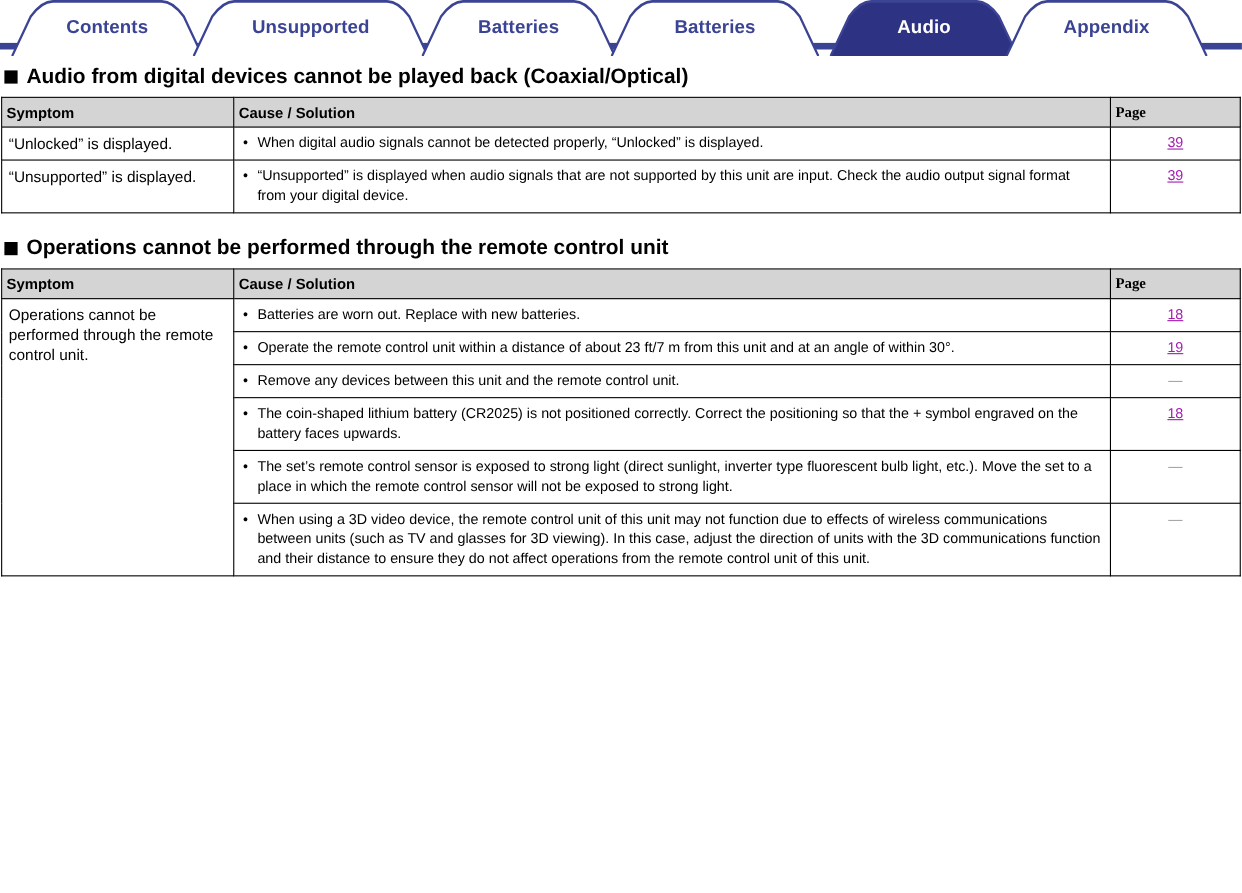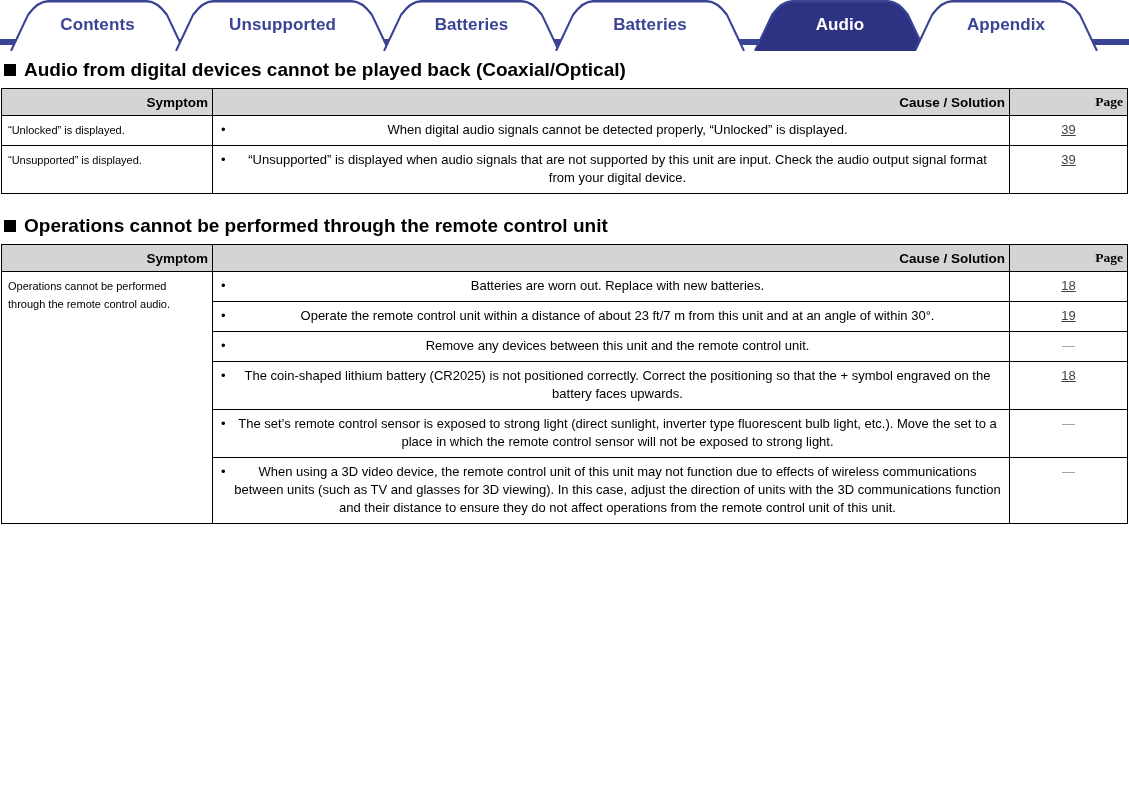"Symptom" table.tbl thead th { text-align: right -> left }
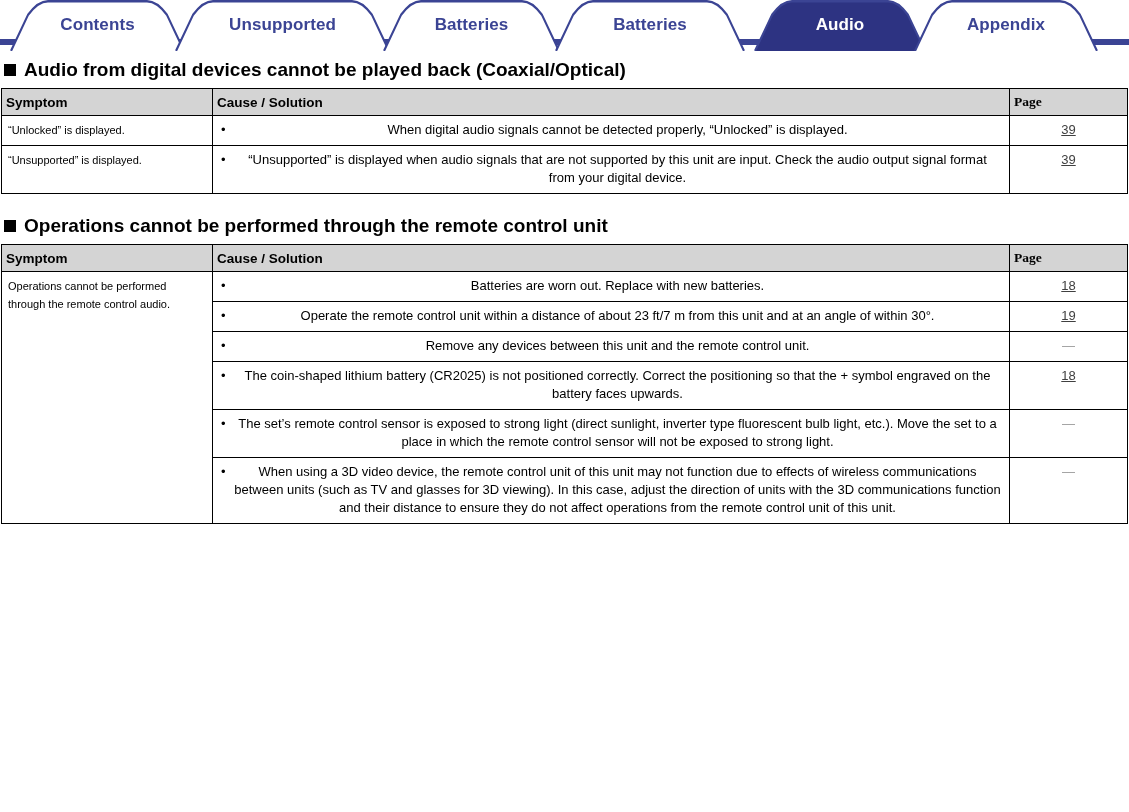"“Unlocked” is displayed." td.sym { font-size: 11px -> 14px }
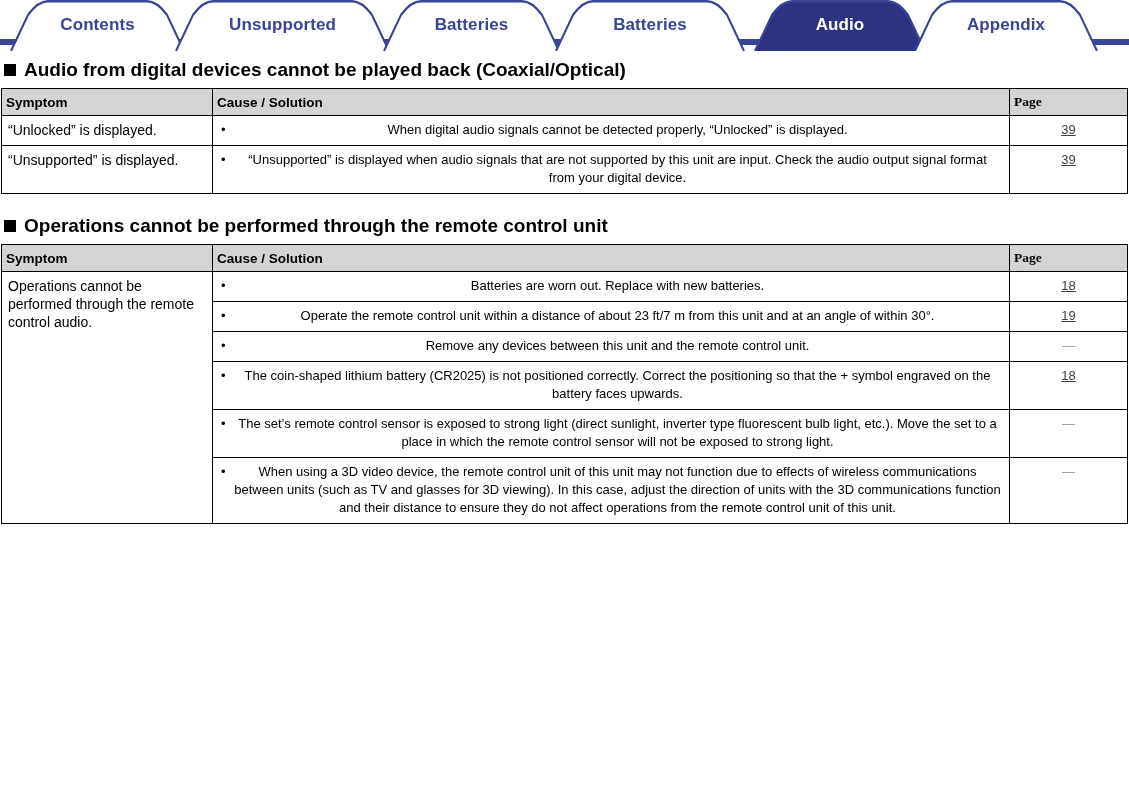"When digital audio signals cannot" .bullet-text { text-align: center -> none }
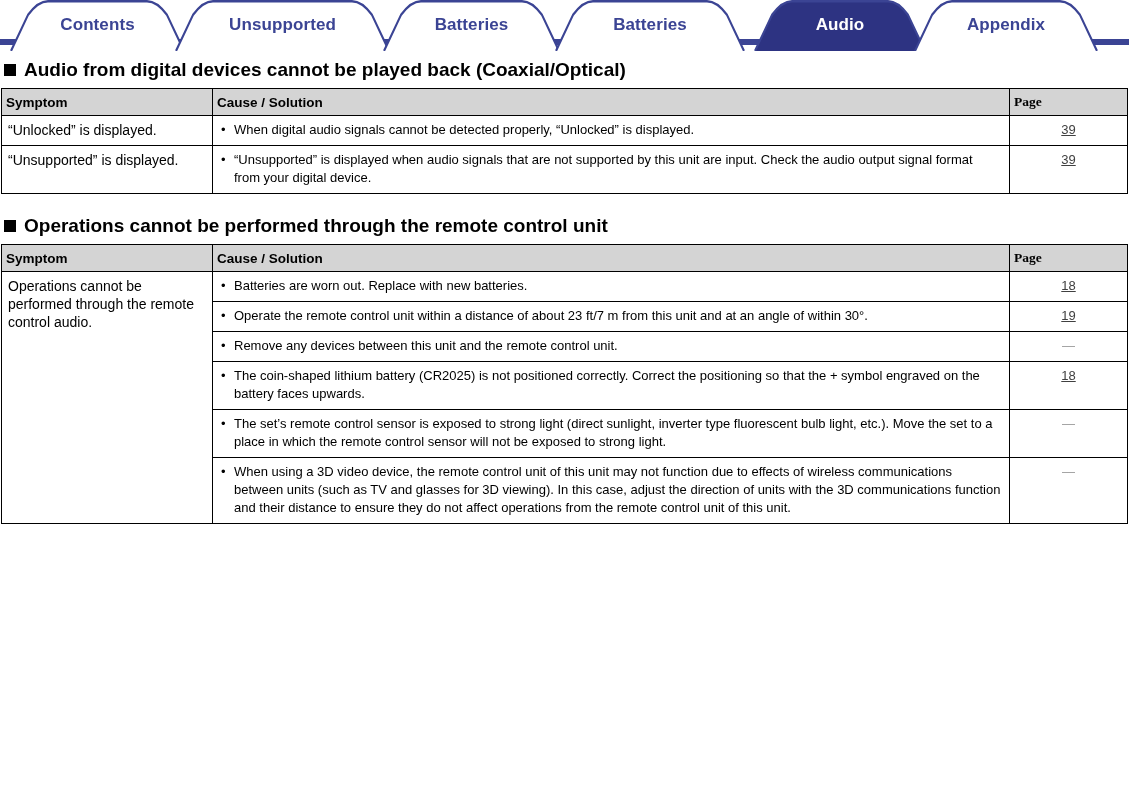"39" .pagelink { color: #404040 -> #a21caf }
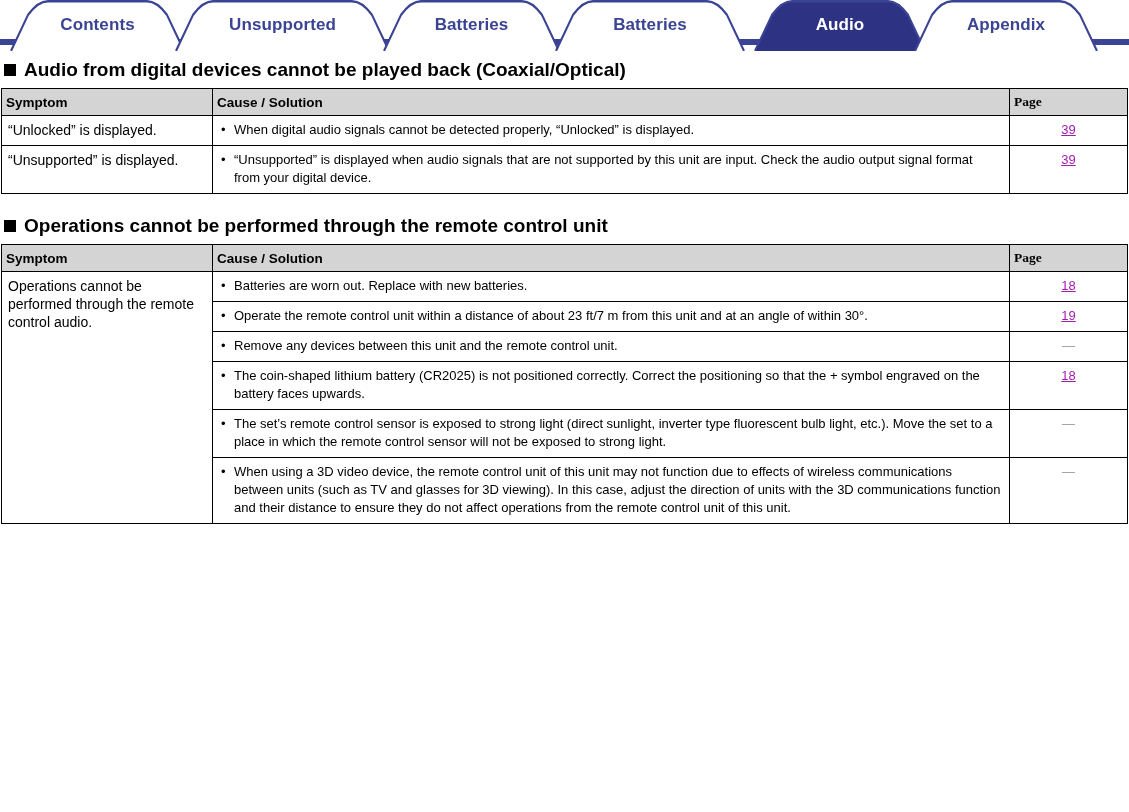"Operations cannot be performed through the remote control audio." td.sym { text: audio -> unit }
